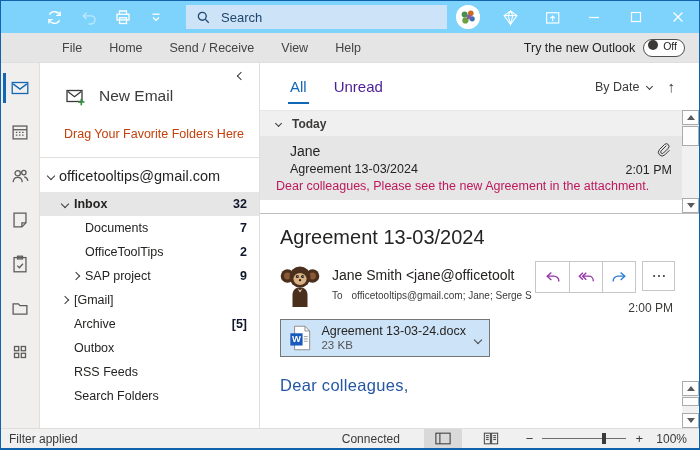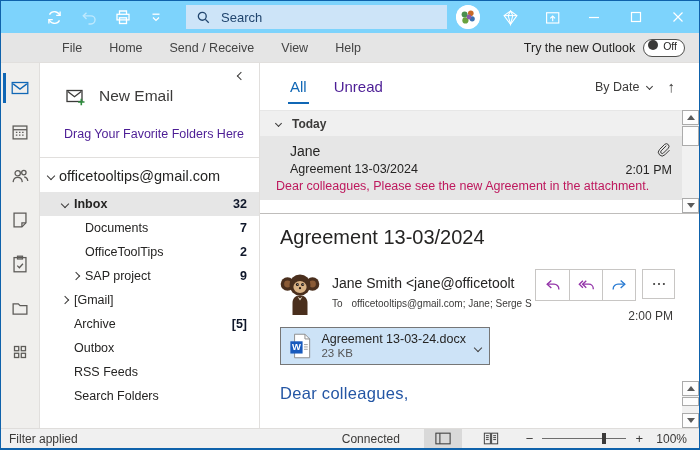"Drag Your Favorite Folders Here" .draghint { color: #4c1d95 -> #c2410c }
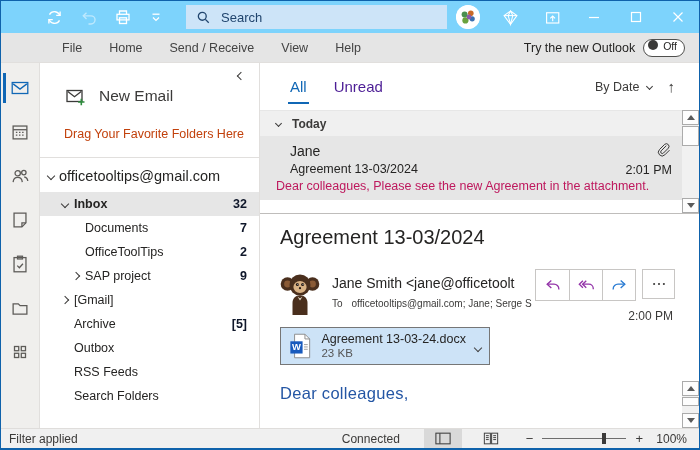"Jane Smith <jane@officetoolt" .msghead { margin-top: 20px -> 12px }
